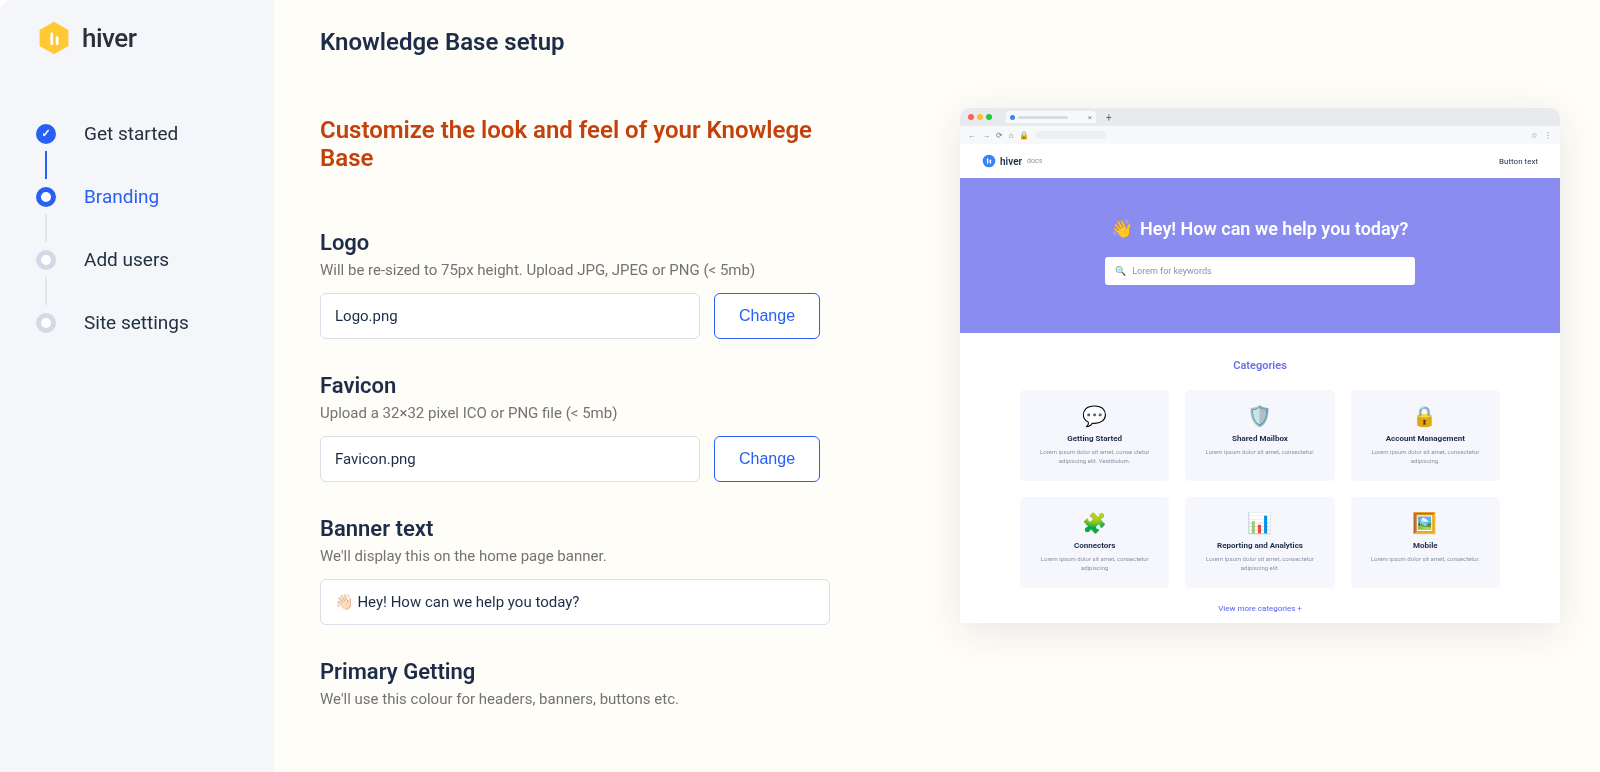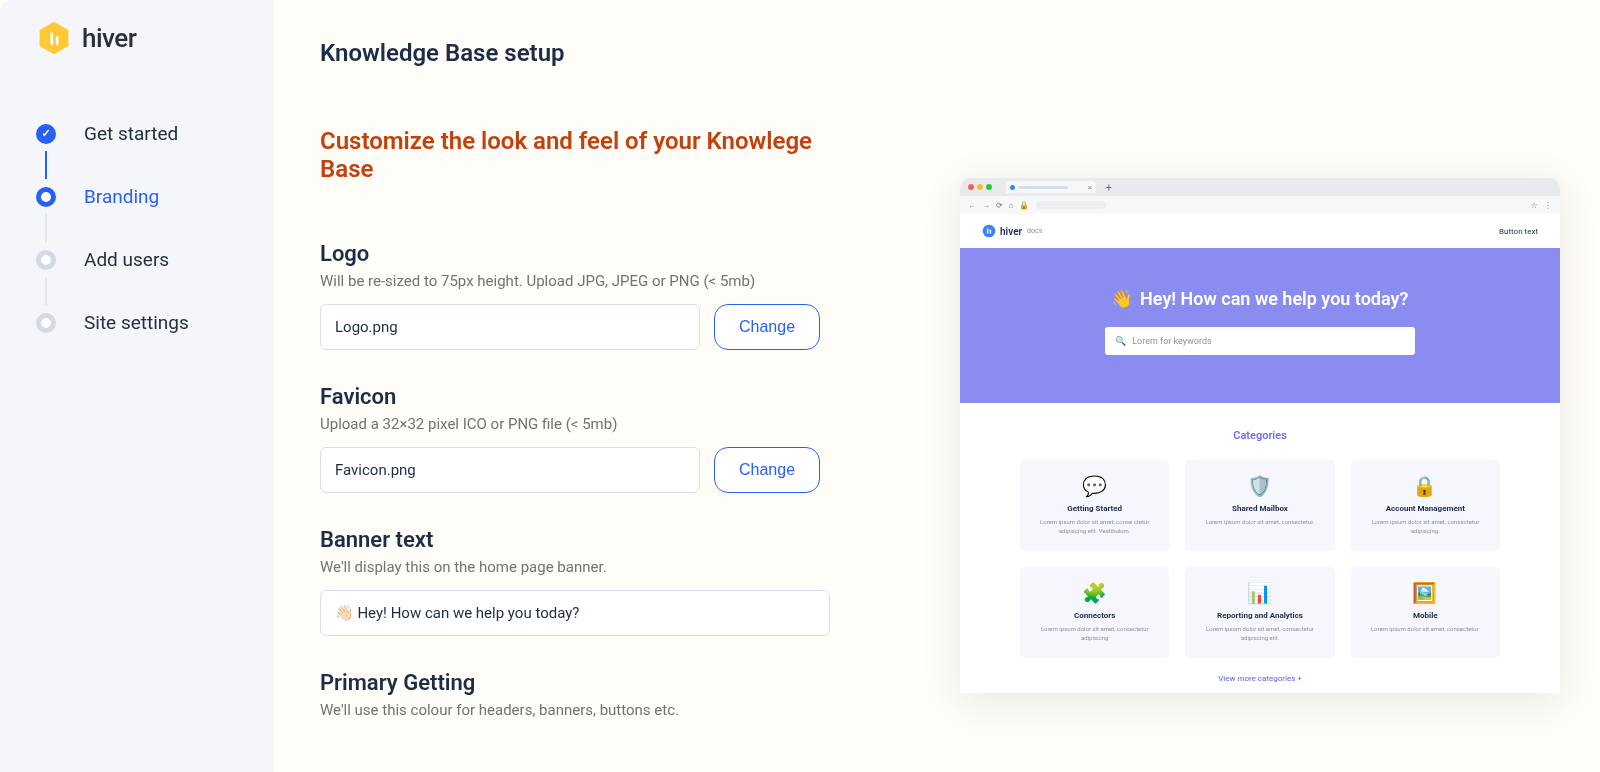"Knowledge Base setup" .main { align-items: center -> none }
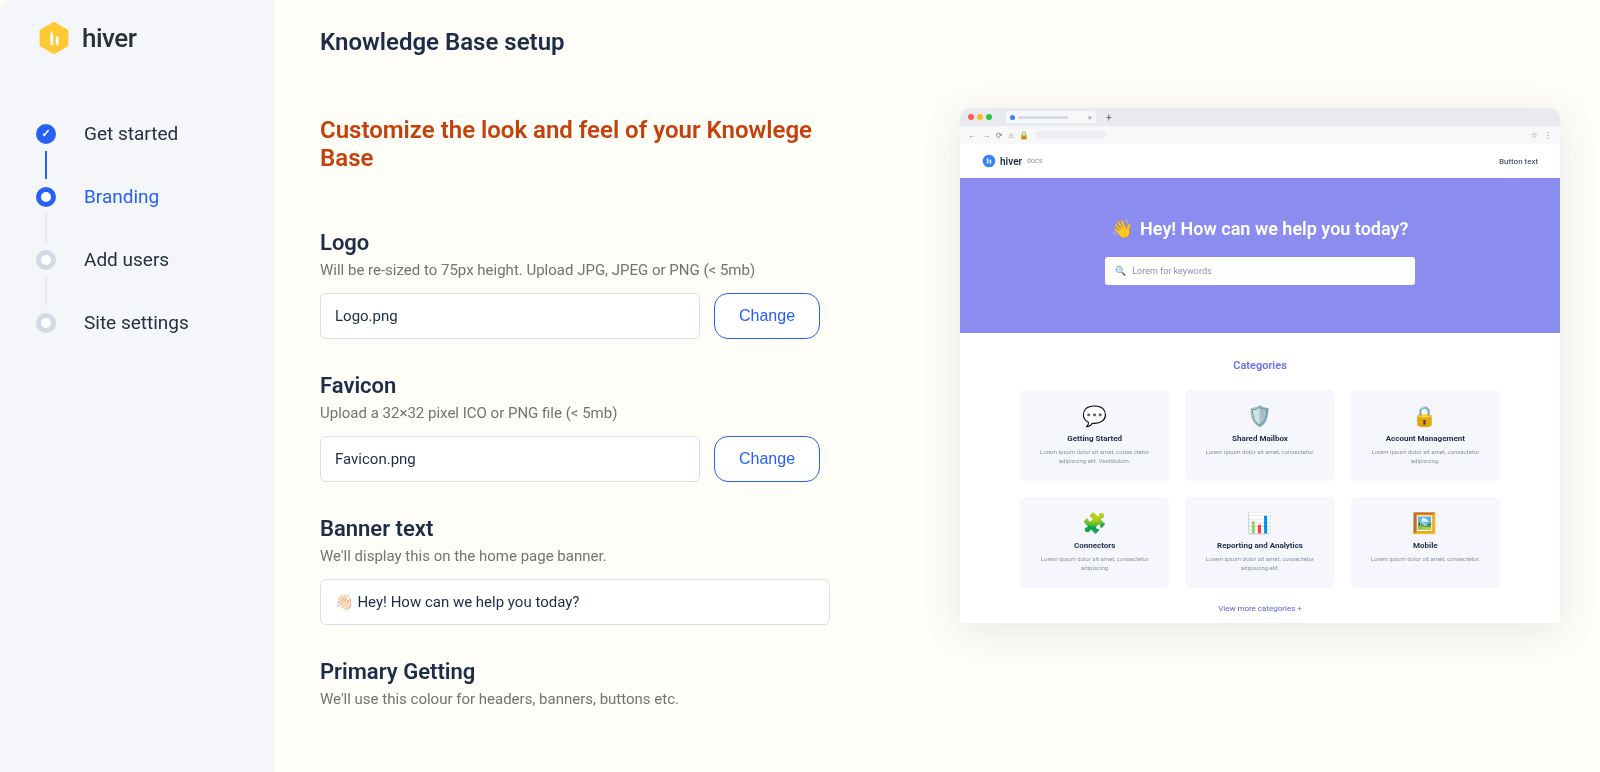"Change" .btn-outline { border-radius: 14px -> 6px }
